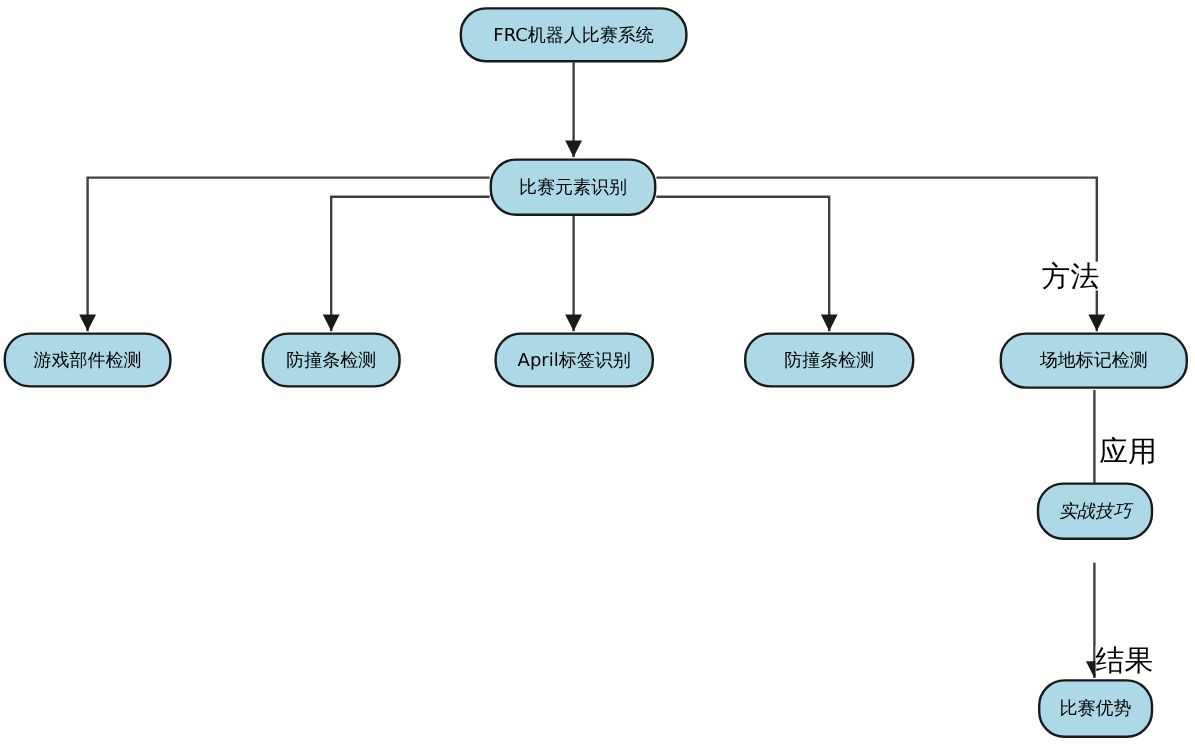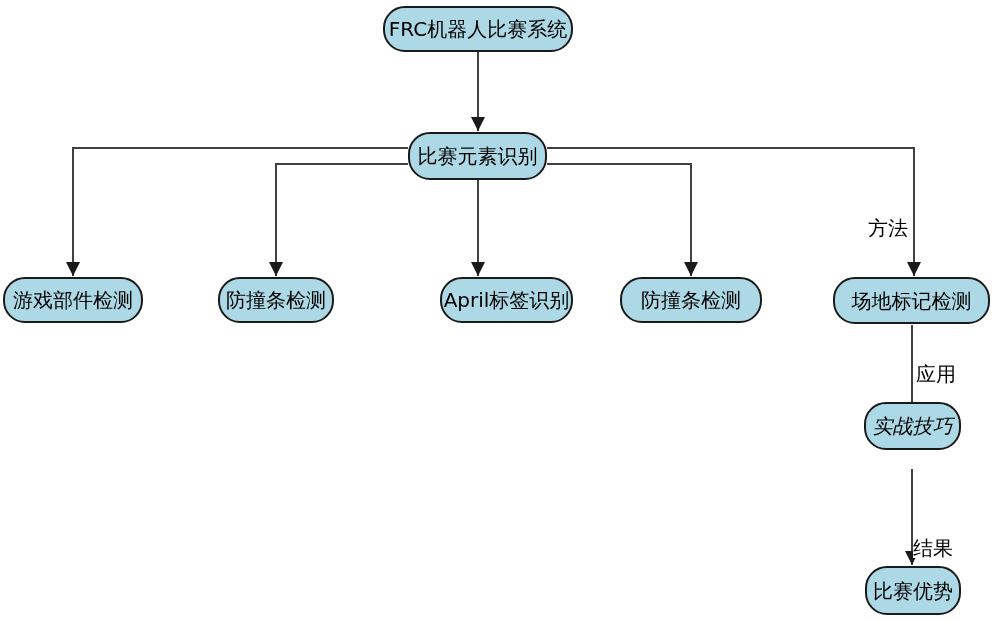"FRC机器人比赛系统" .node { font-size: 20px -> 15px }
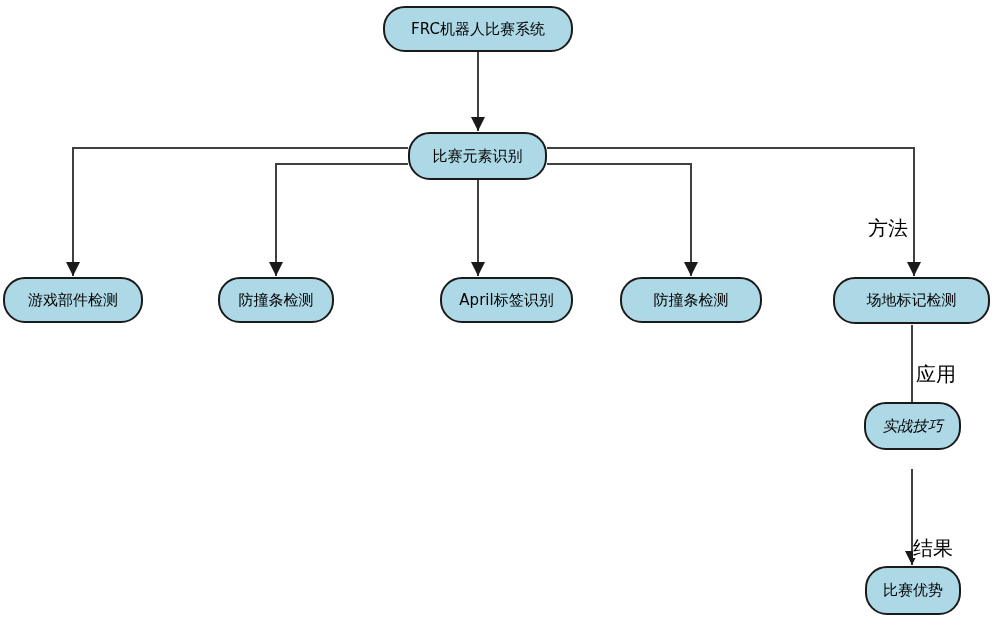"方法" .edge-label { font-size: 20px -> 24px }
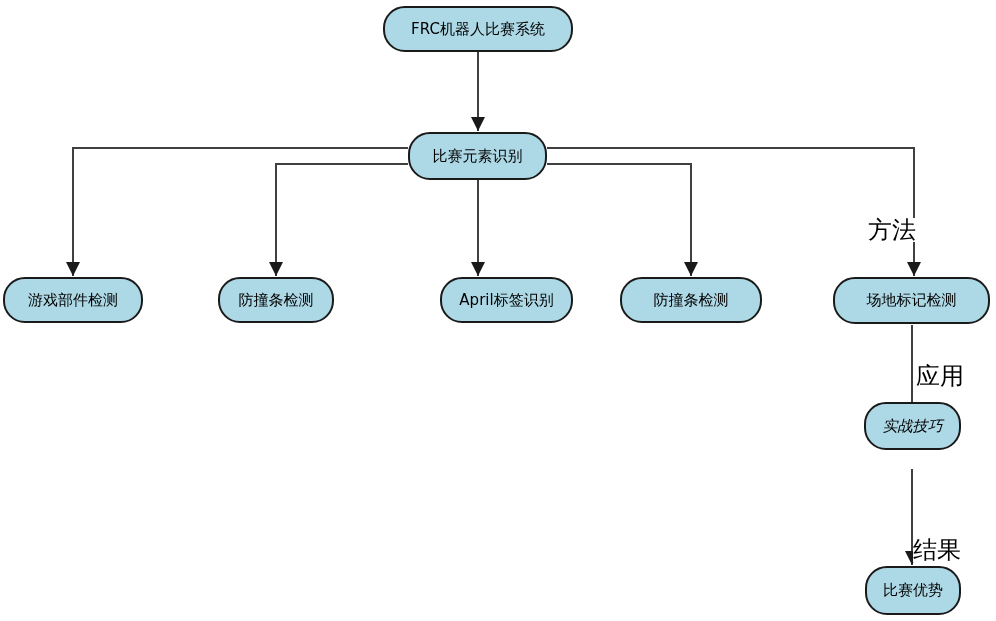"April标签识别" .n-april-tag { margin-left: 28px -> none }
